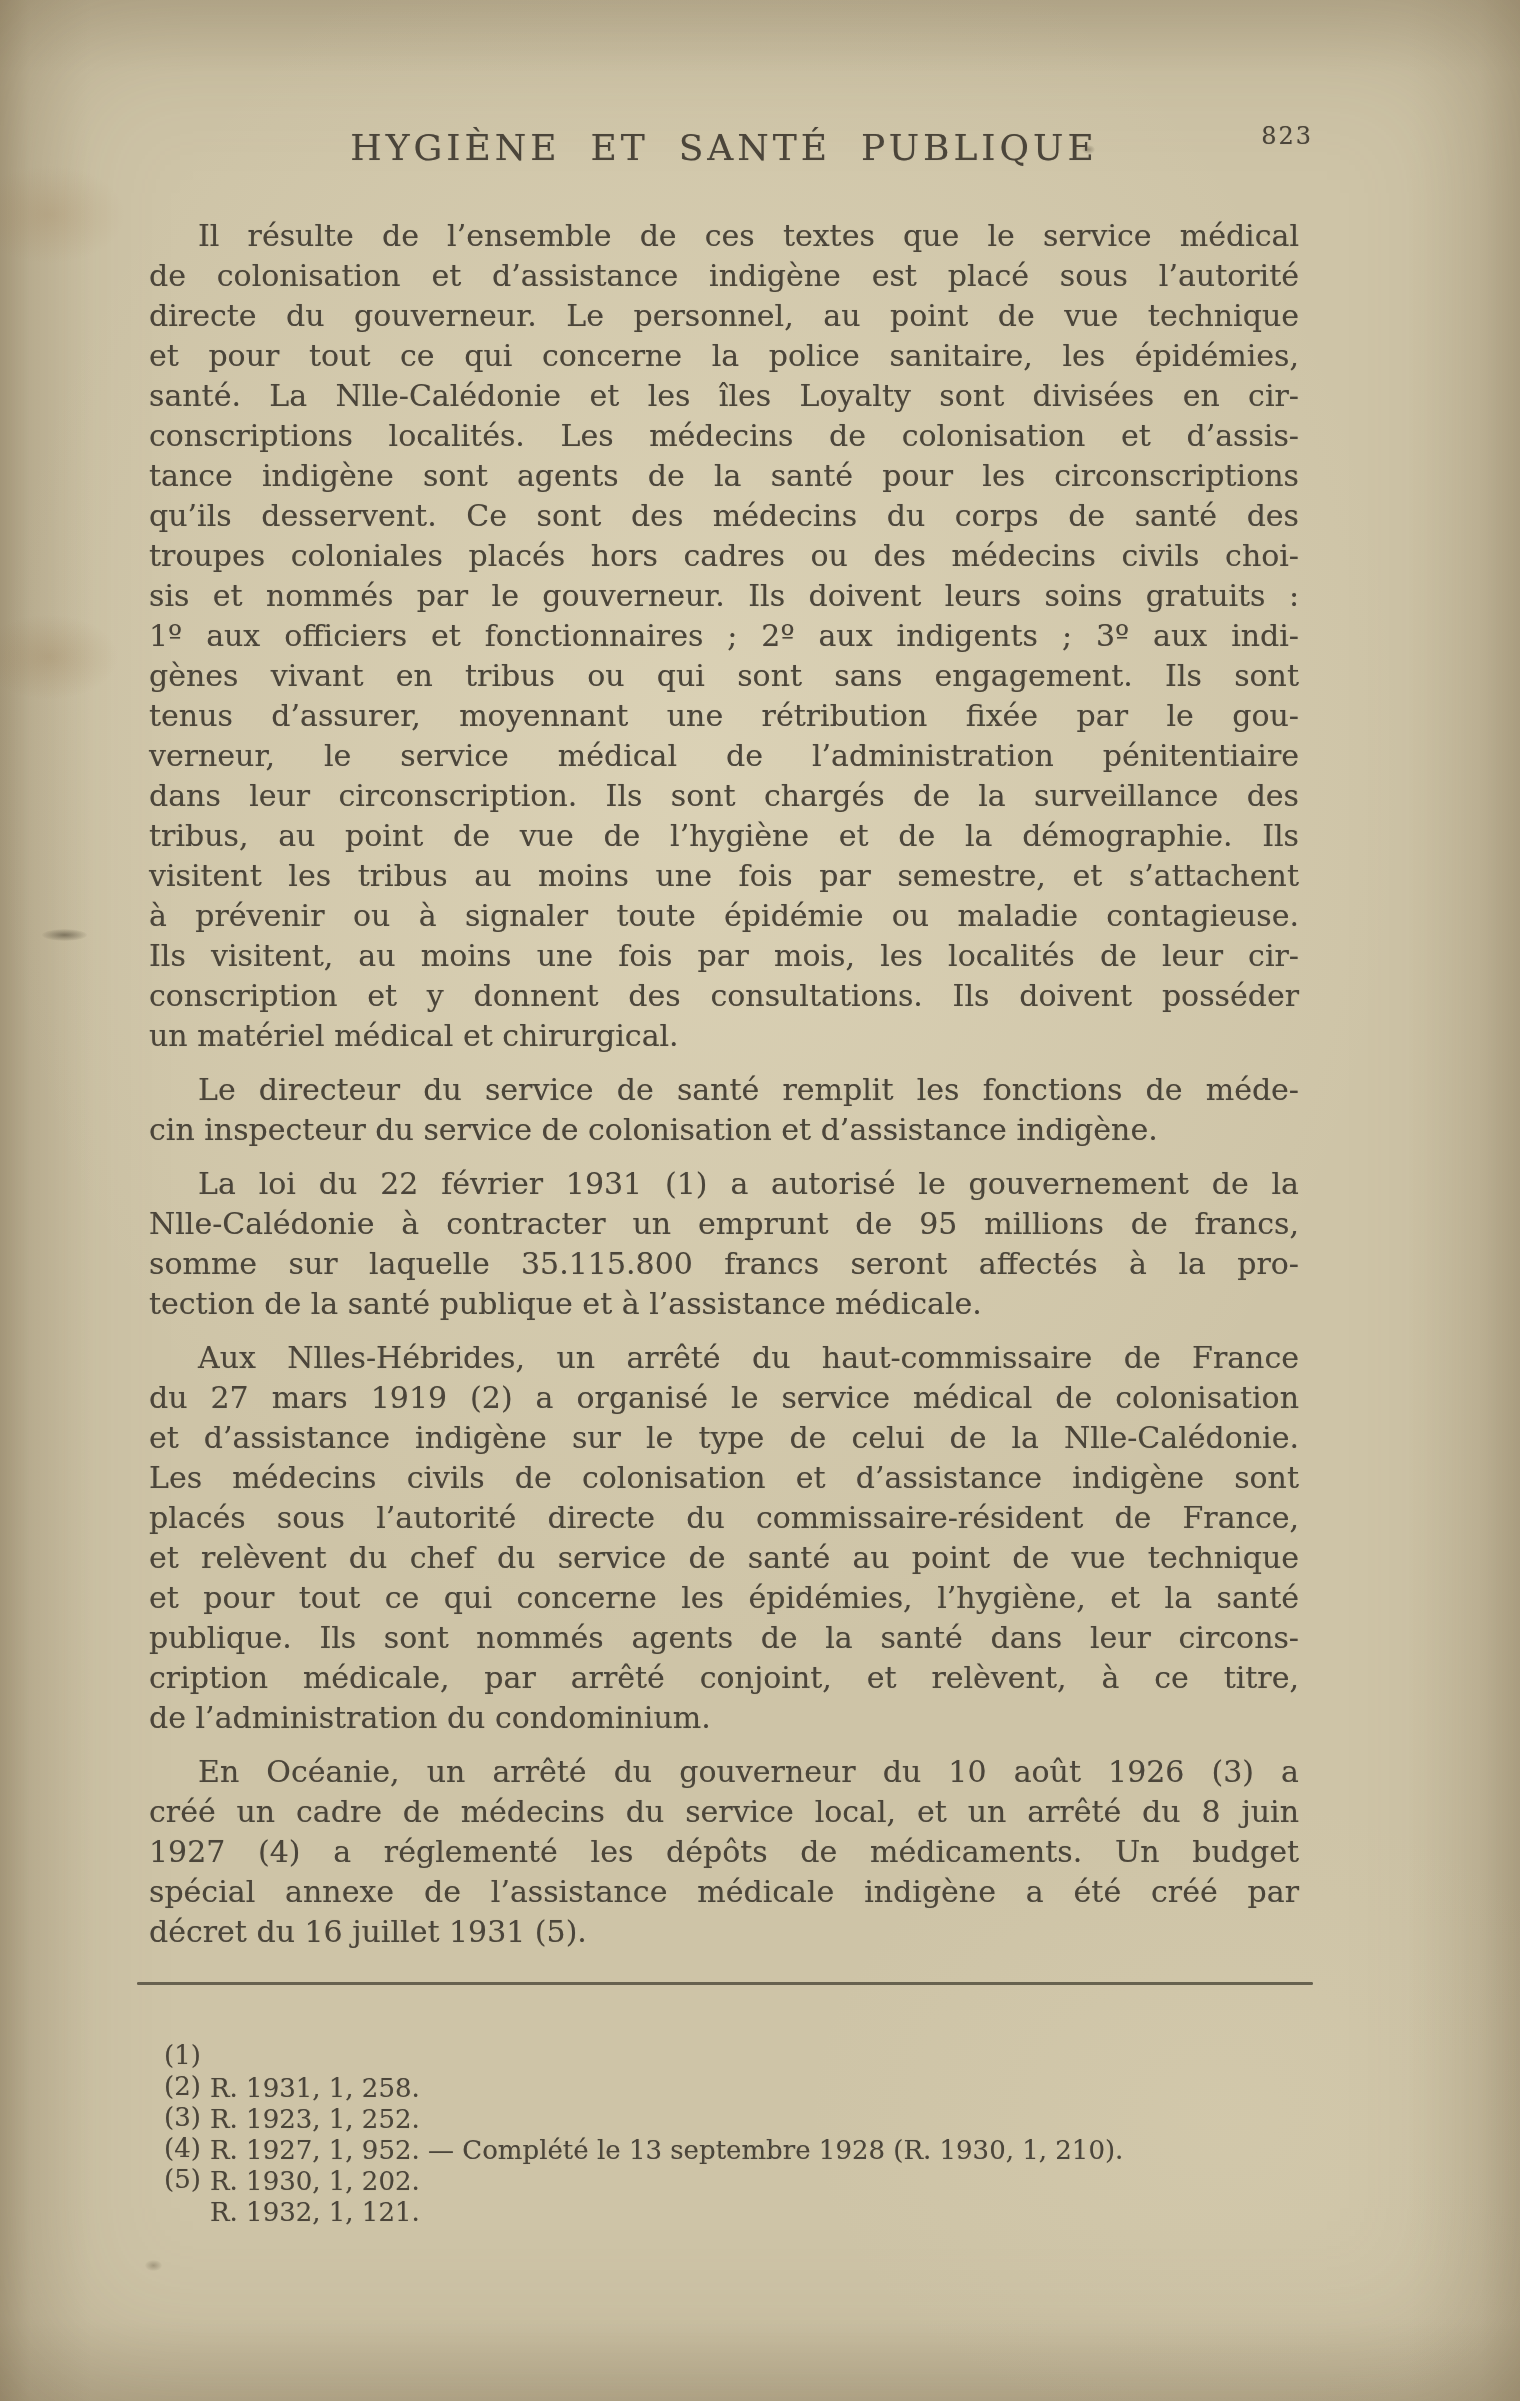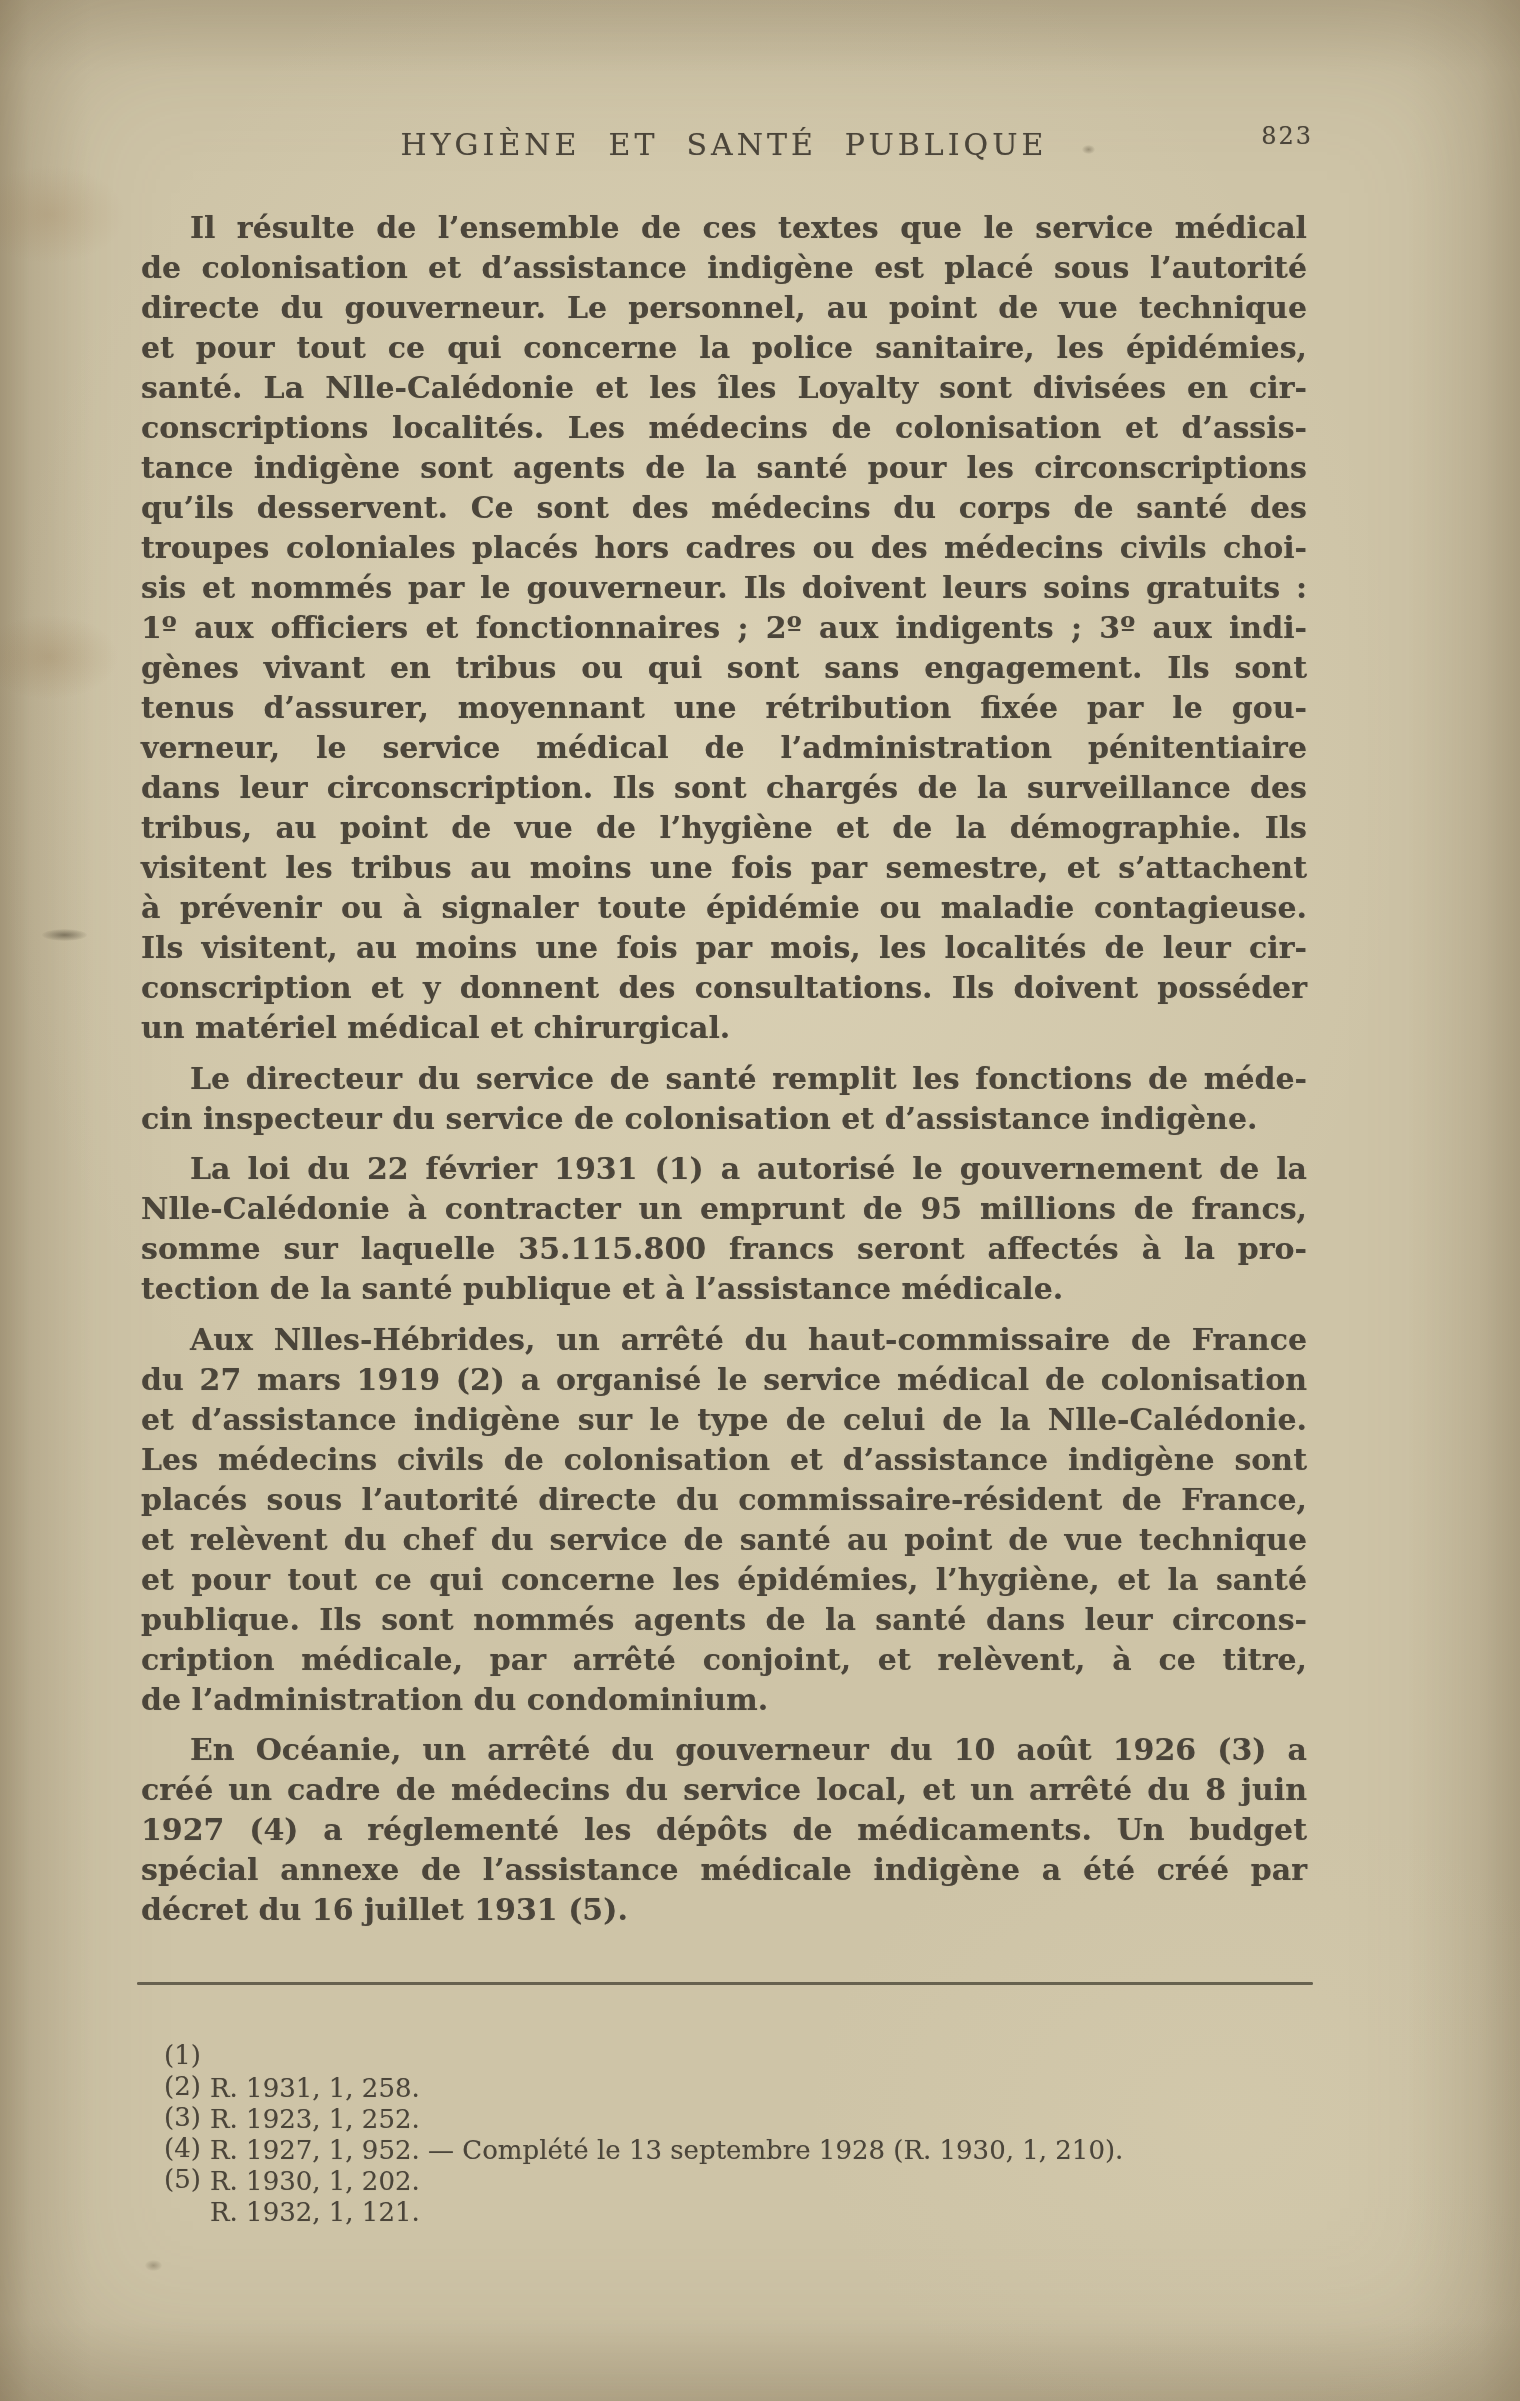"HYGIÈNE ET SANTÉ PUBLIQUE" .head-title { font-size: 30px -> 36px }
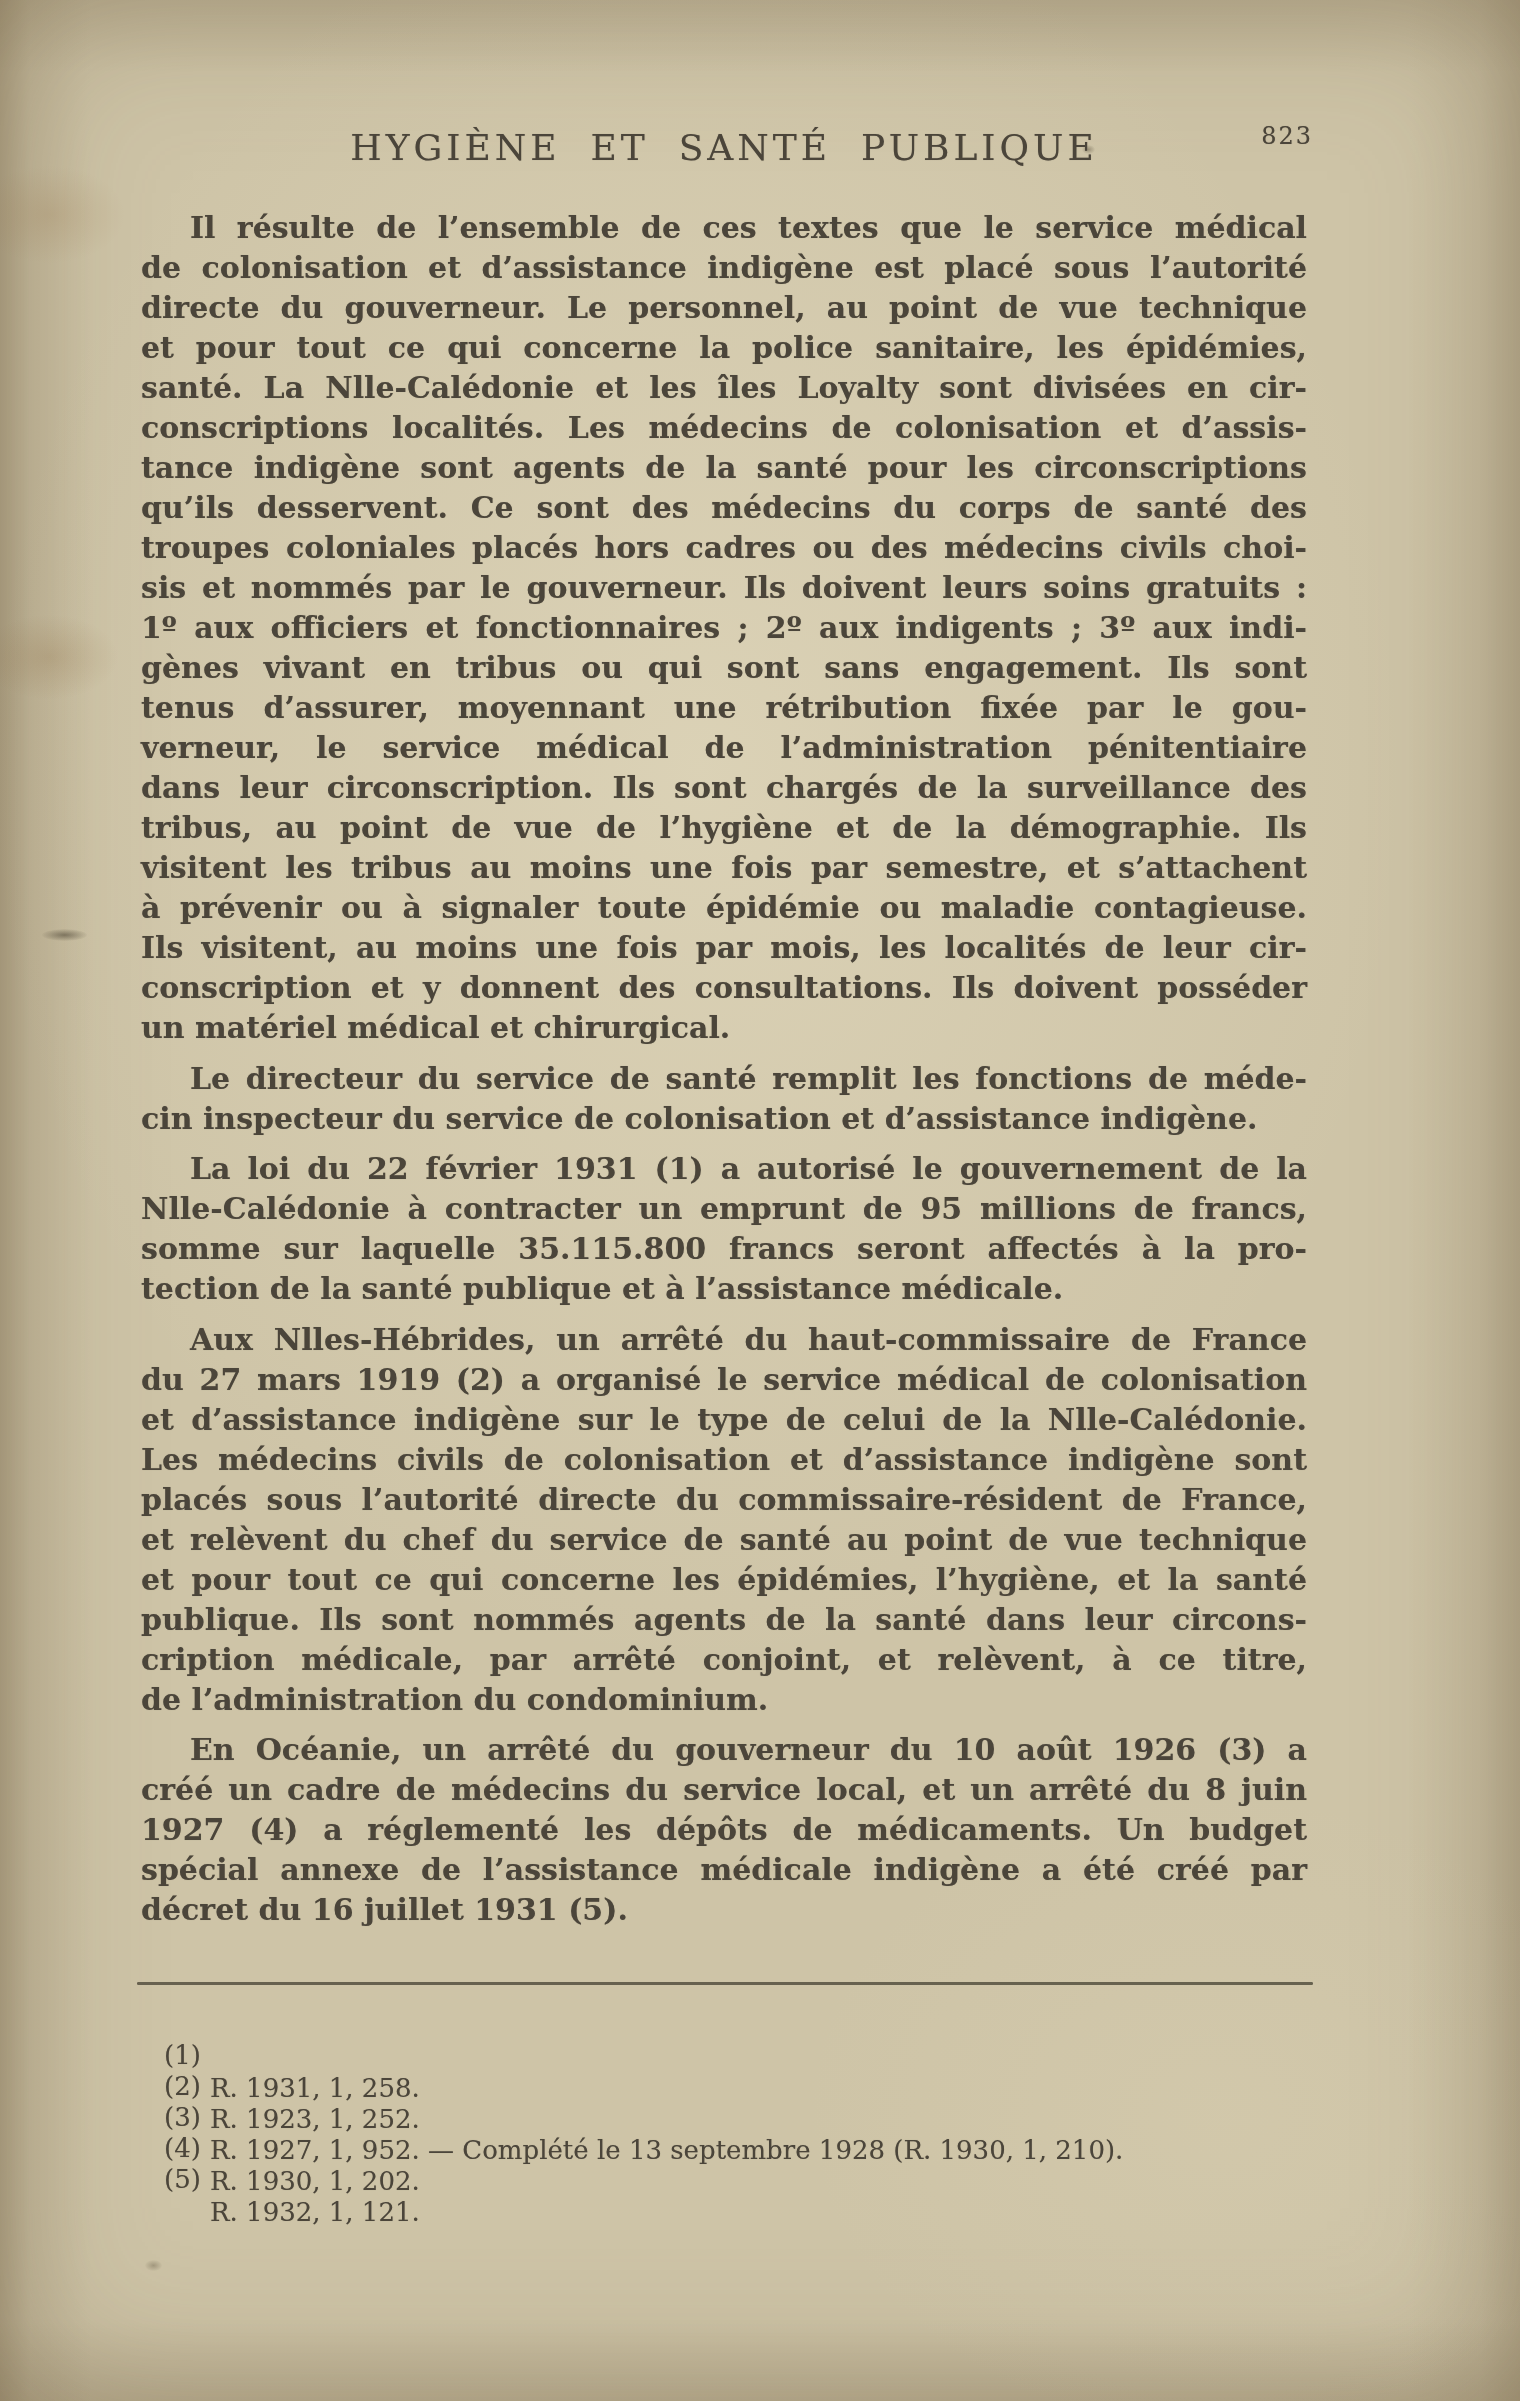"Il résulte de l’ensemble de" .paragraph { font-weight: bold -> none; margin: 6px -> 14px }
